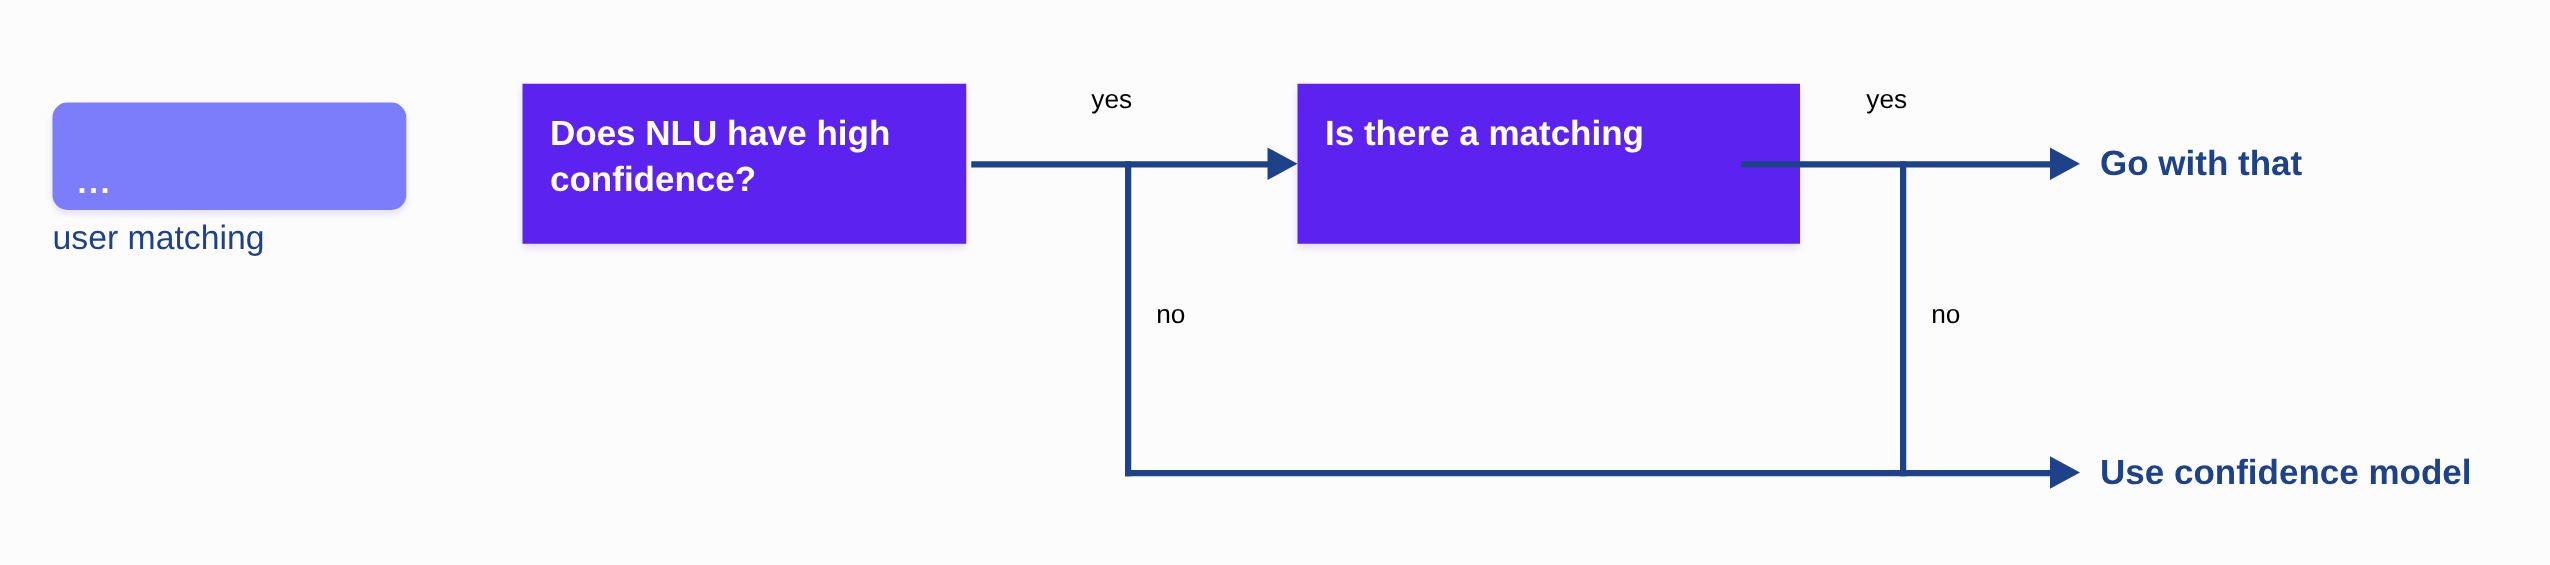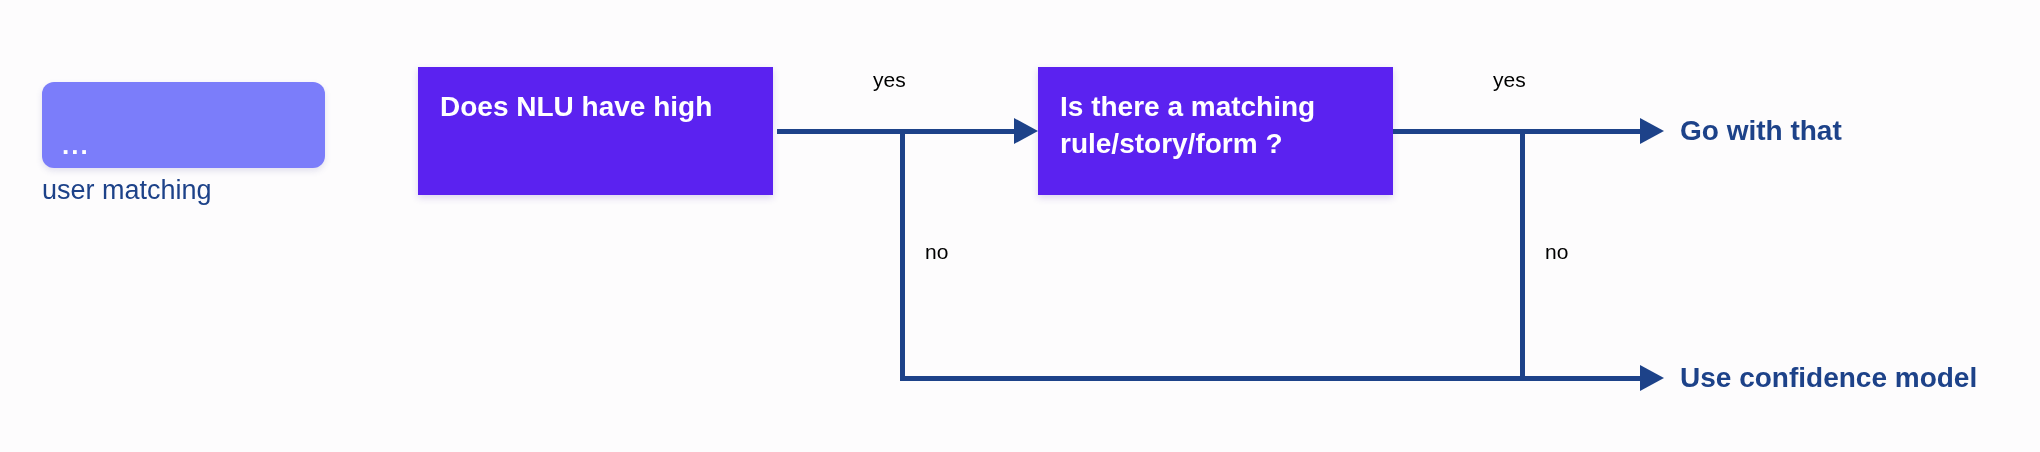"Is there a matching" #box-rule { width: 355px -> 402px }
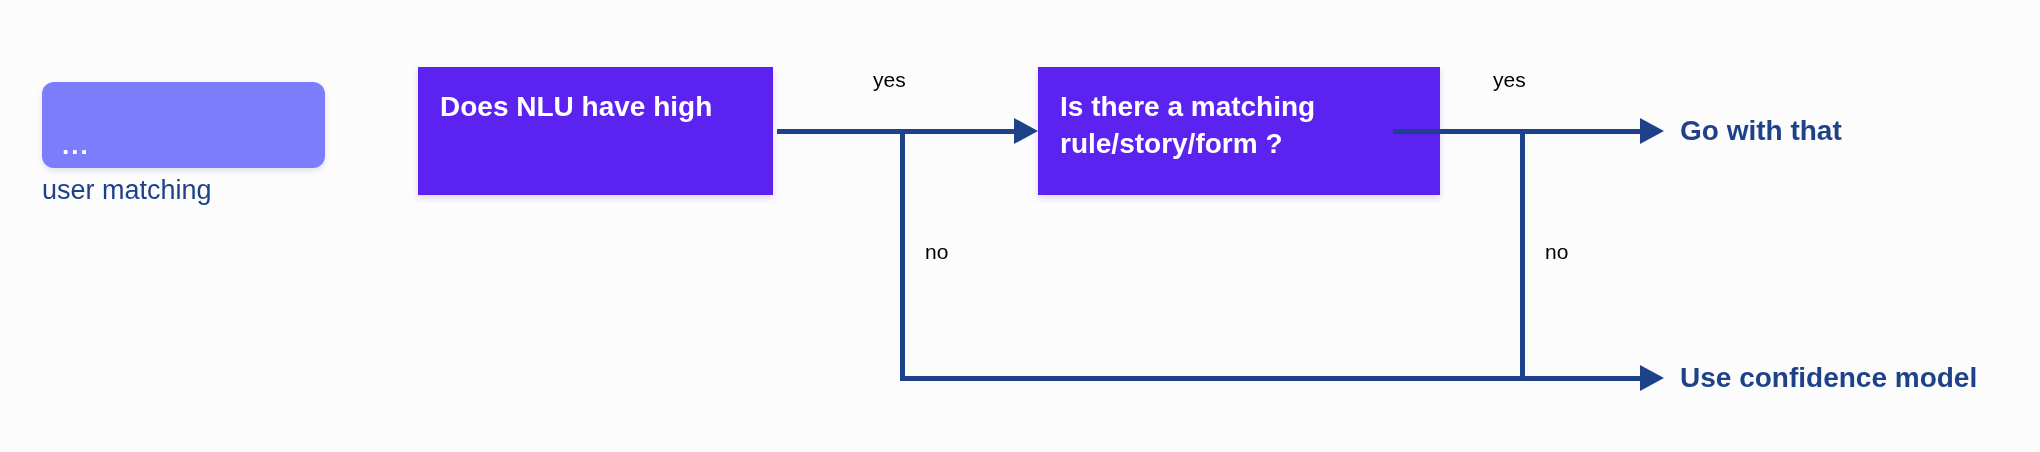"confidence?" div { html: none -> <div>confidence?</div> }
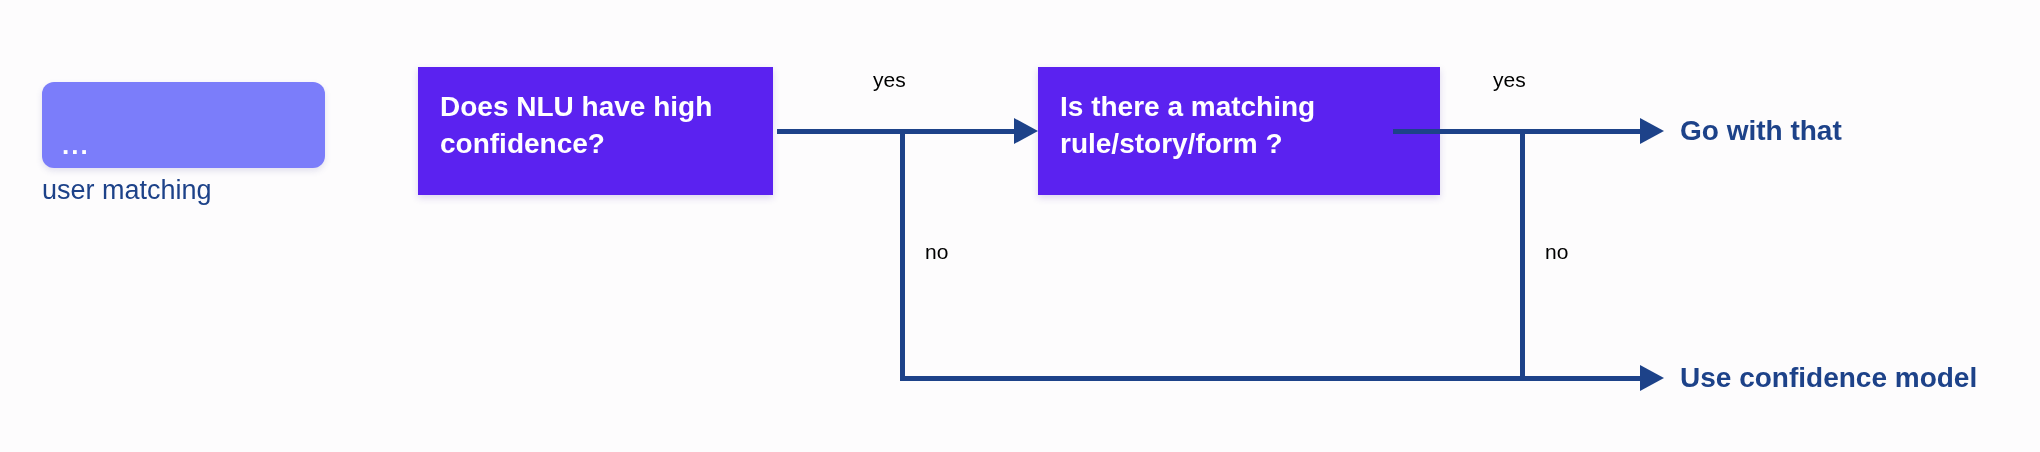"rule/story/form ?" div { html: <div>rule/story/form ?</div> -> none }
